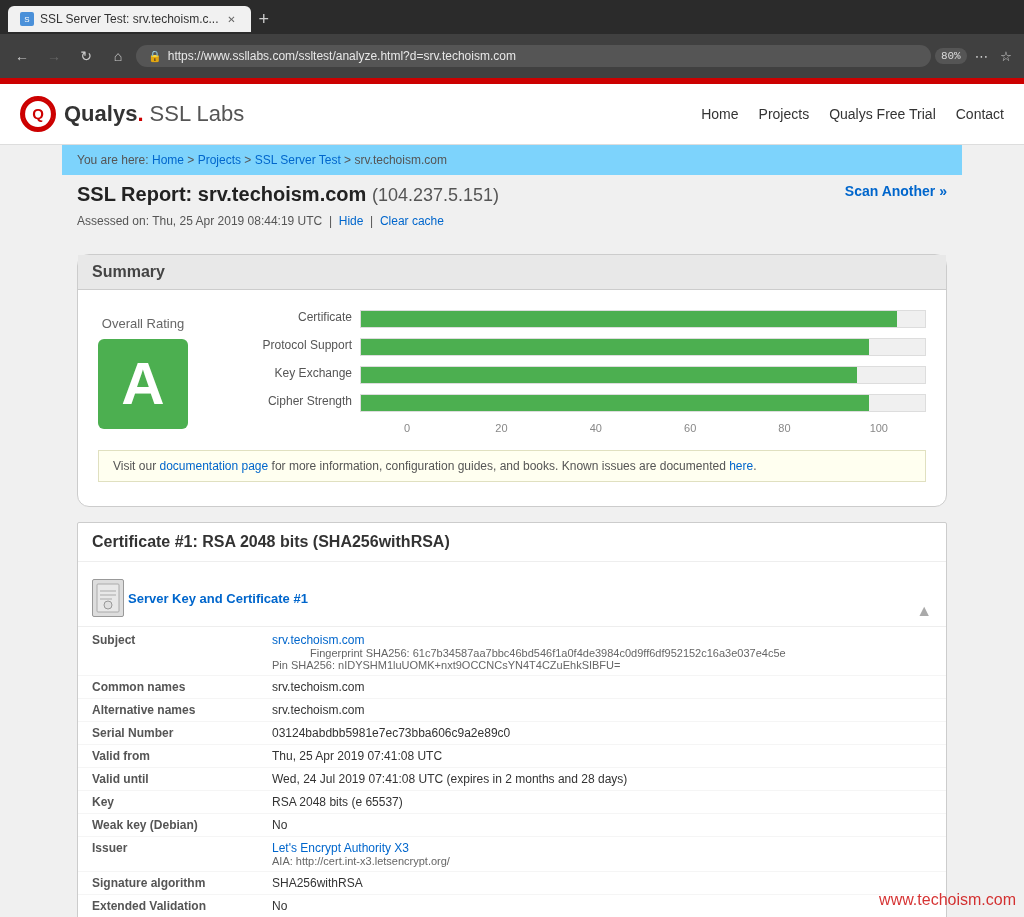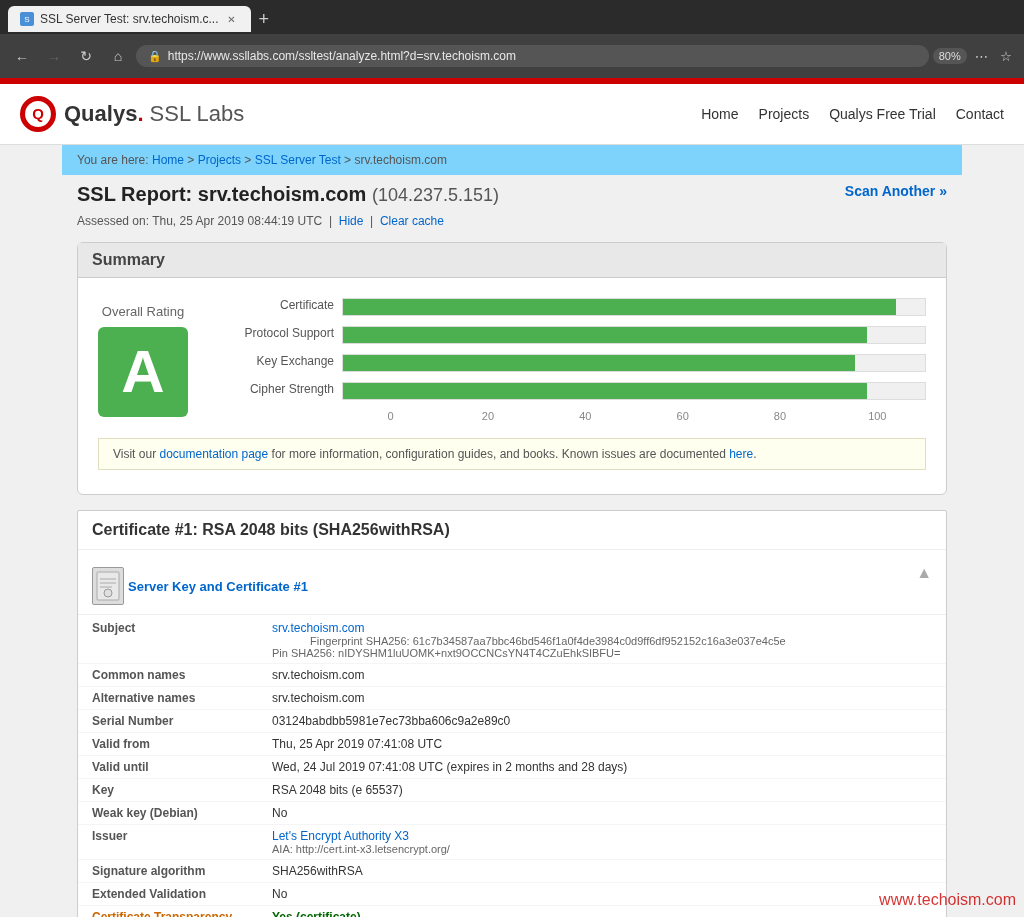"80%" .pct-badge { font-family: none -> Liberation Mono, monospace }
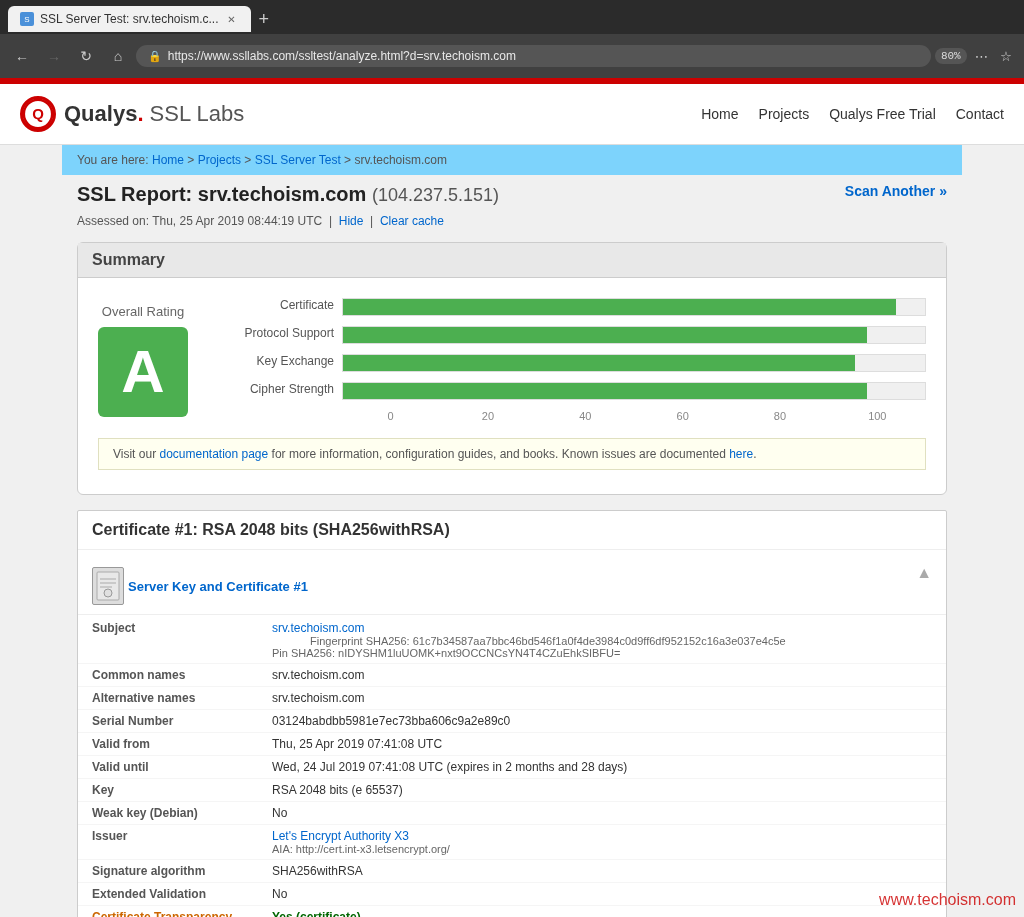"Summary" .summary-box { border-radius: 6px -> 12px; margin: 4px 15px 15px 15px -> 16px 15px 15px 15px }
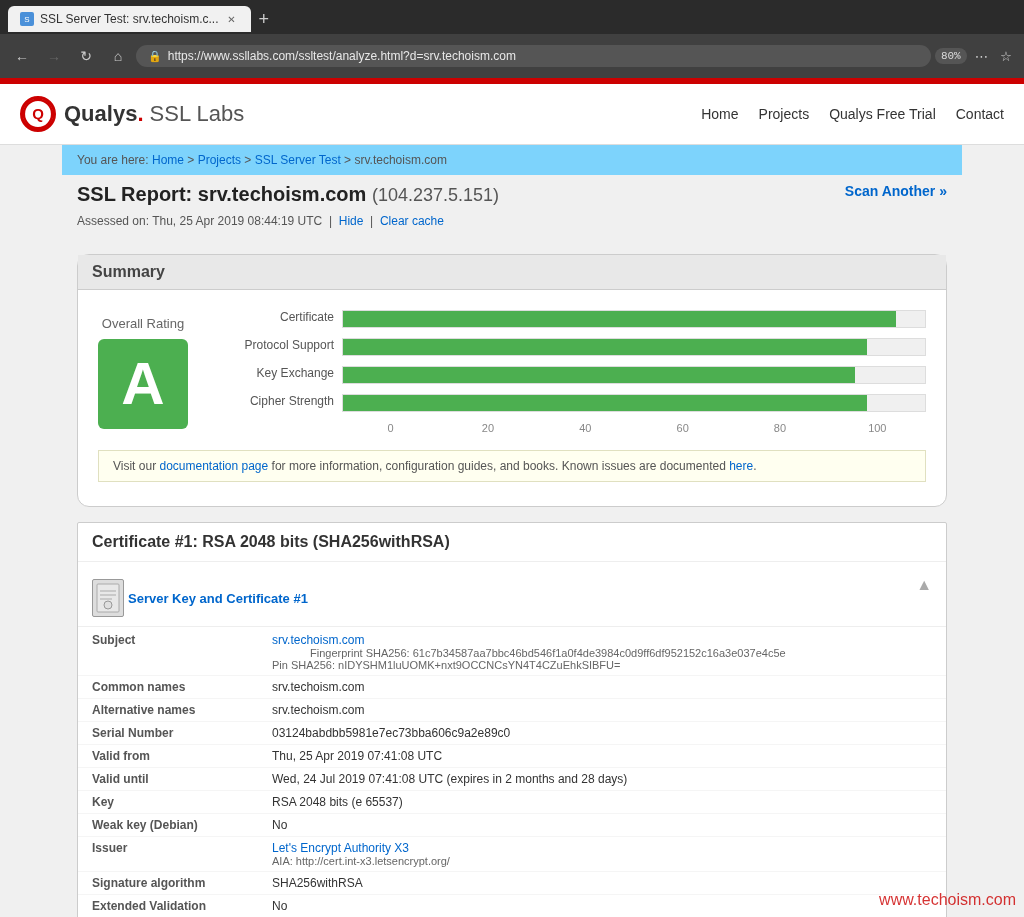"Overall Rating" .rating-row { gap: 36px -> 54px }
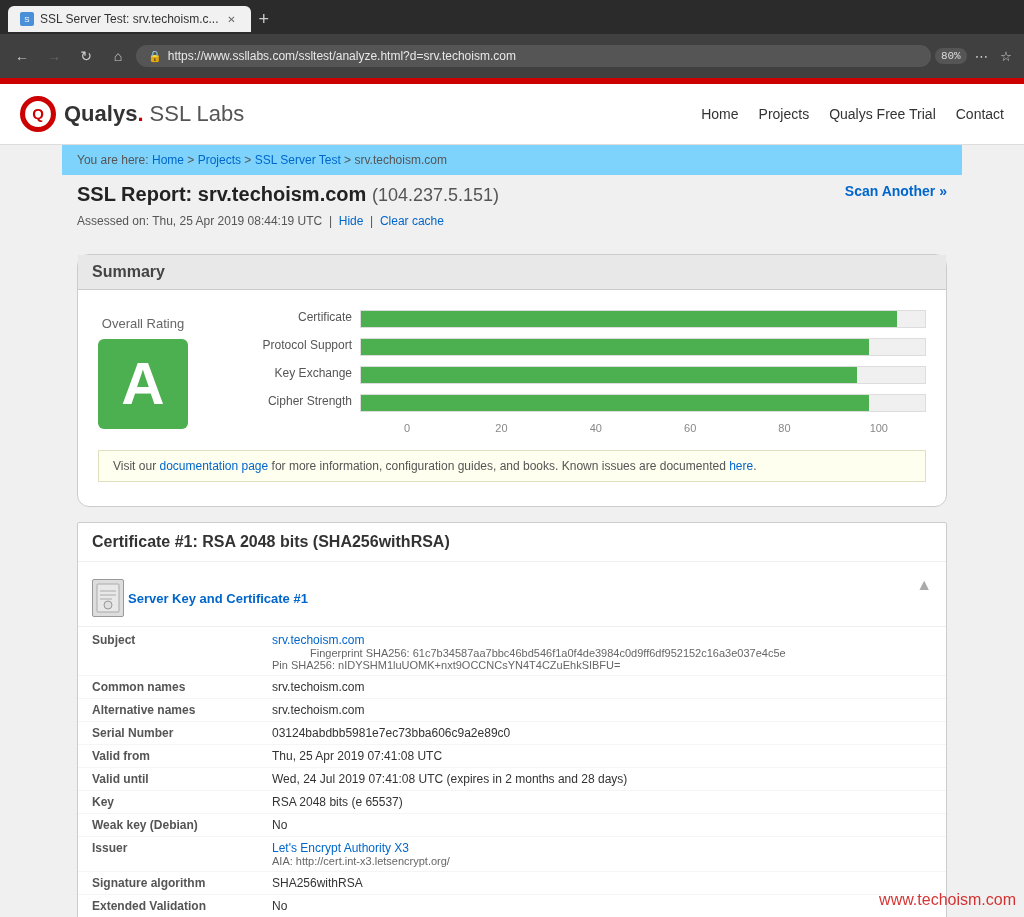"Server Key and Certificate #1" .cert-section-header { align-items: flex-start -> flex-end }
